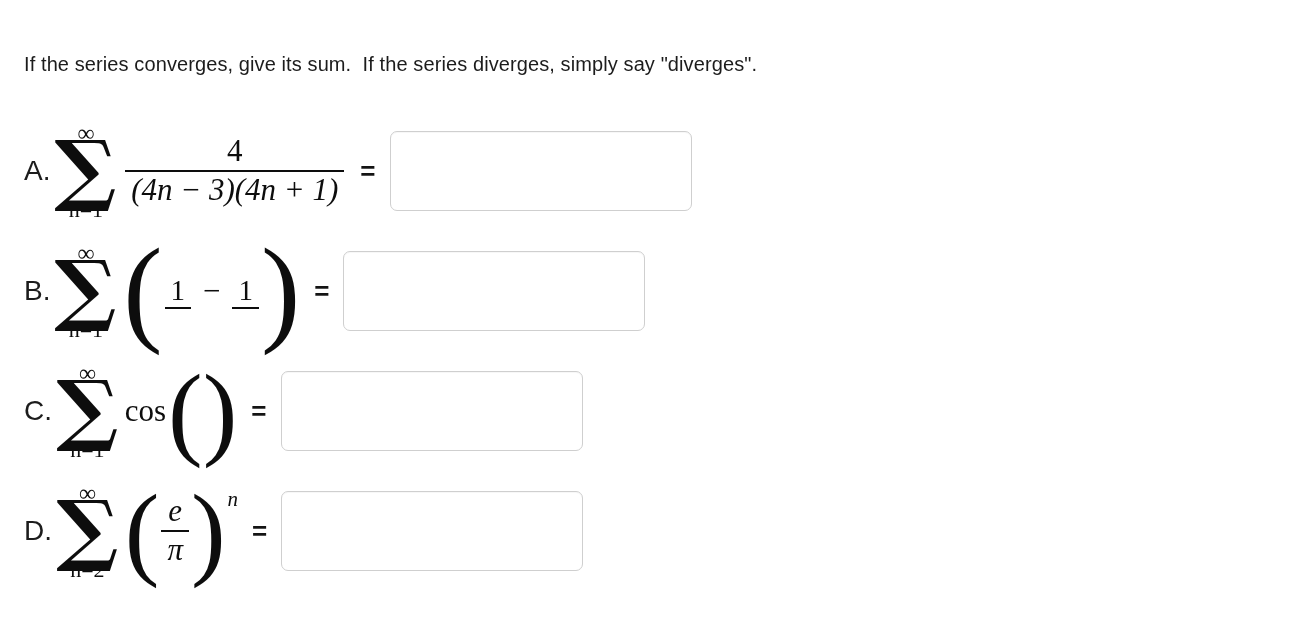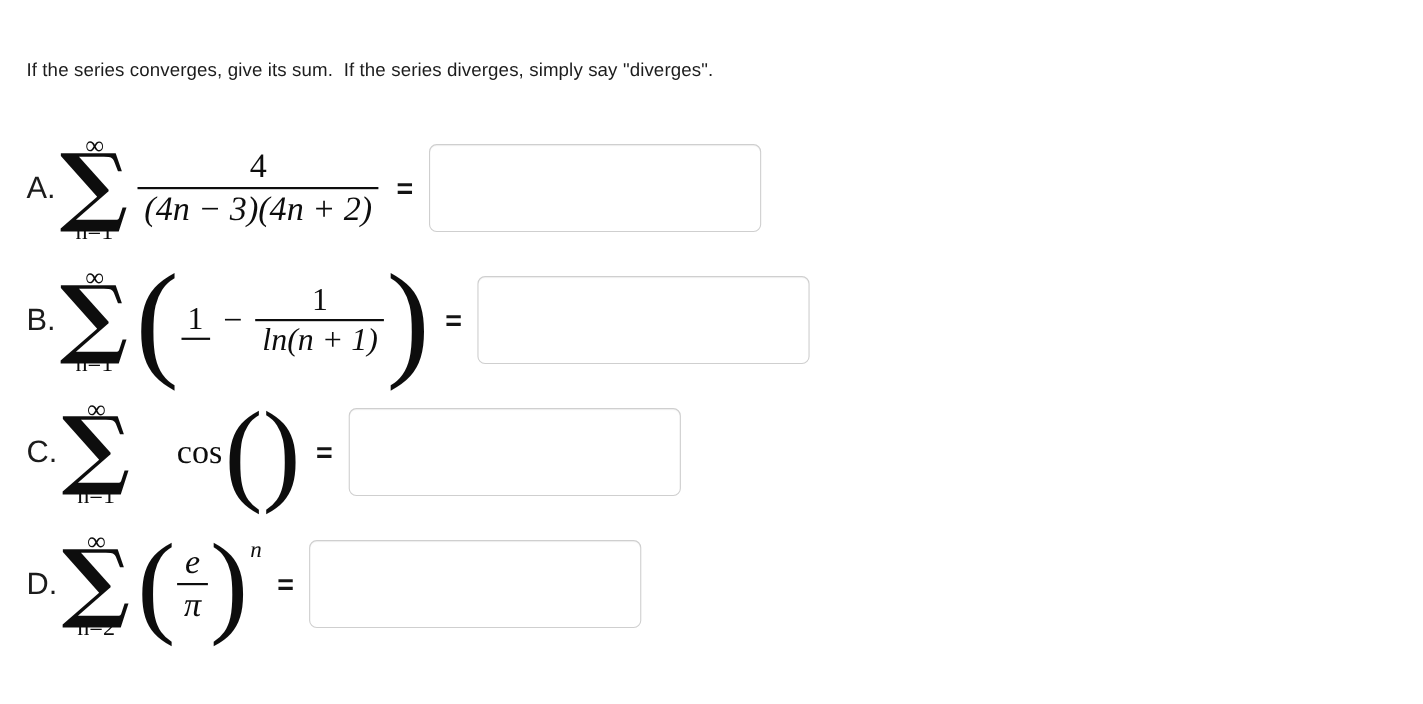"If the series converges, give" #prompt { font-size: 17px -> 20px }
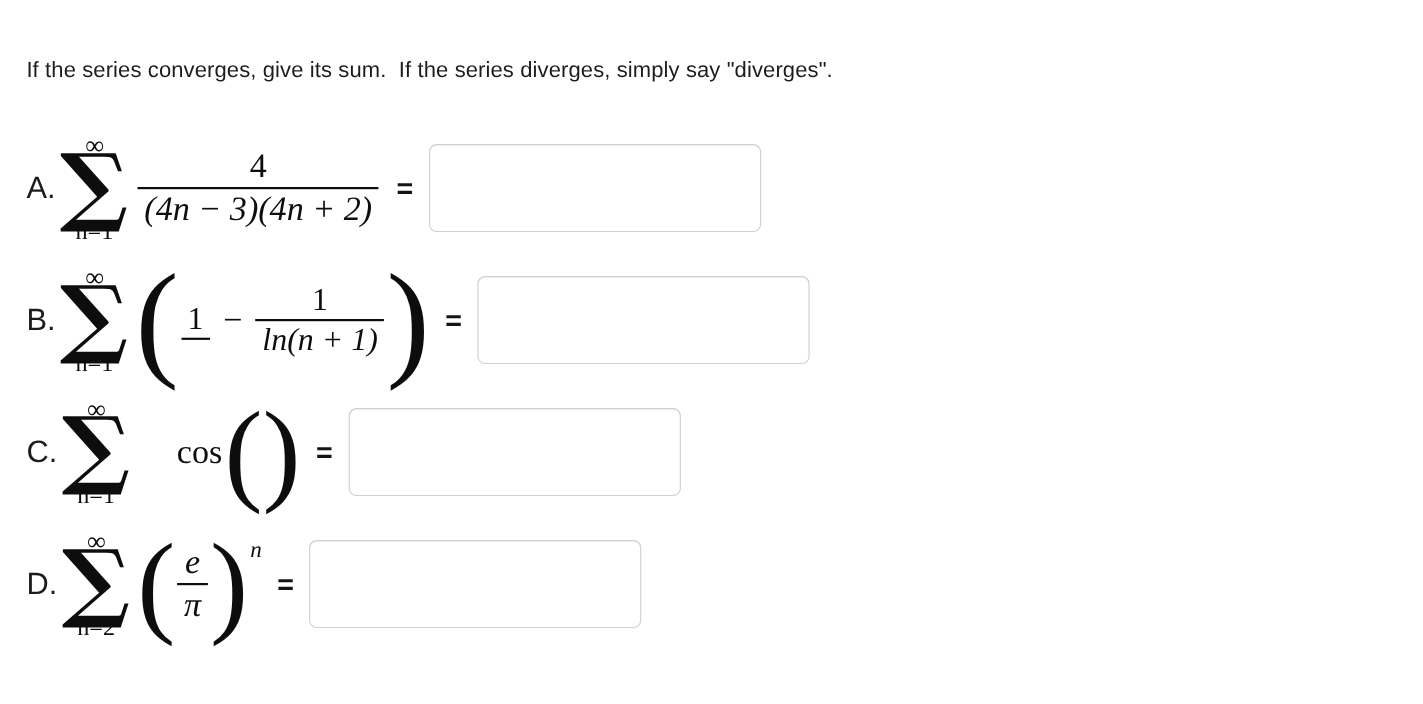"(4n − 3)(4n + 2)" span.den { text: 2 -> 1 }
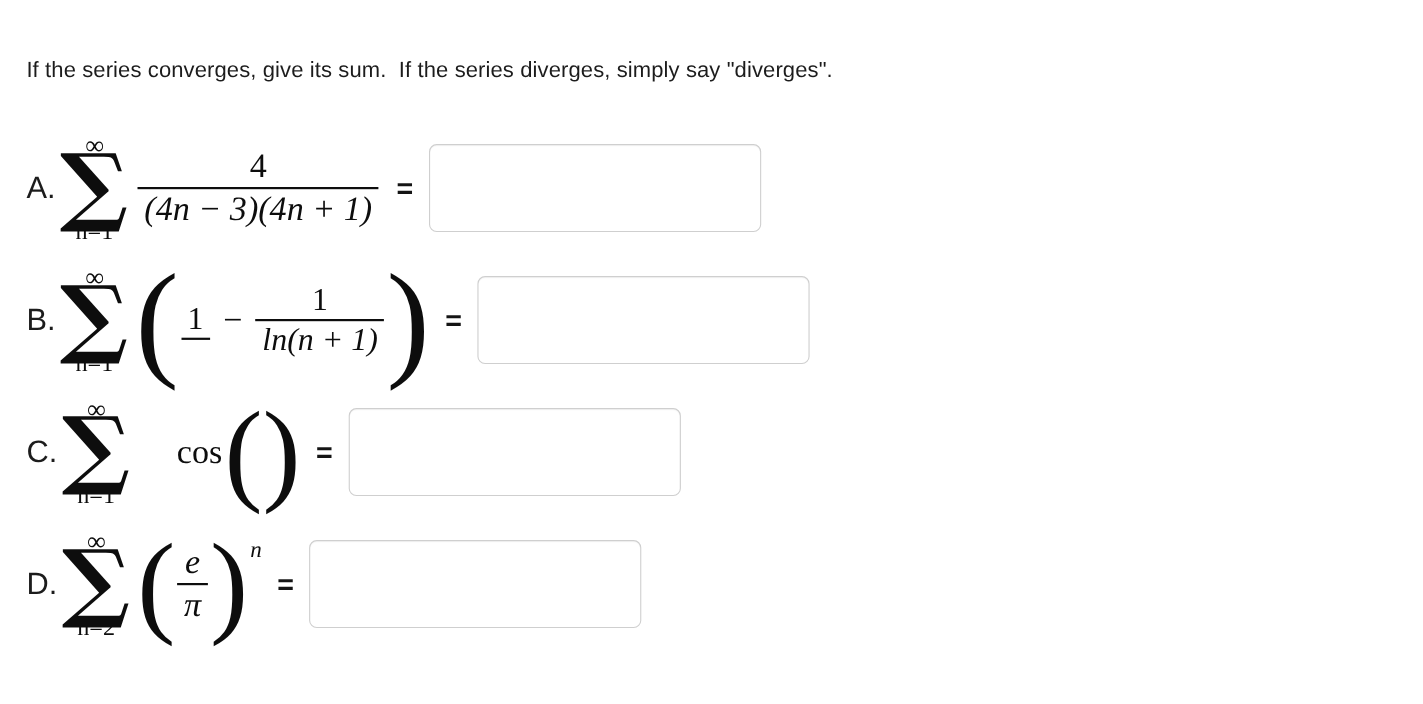"ln(n + 1)" span.den { html: <span>ln(n + 1)</span> -> none }
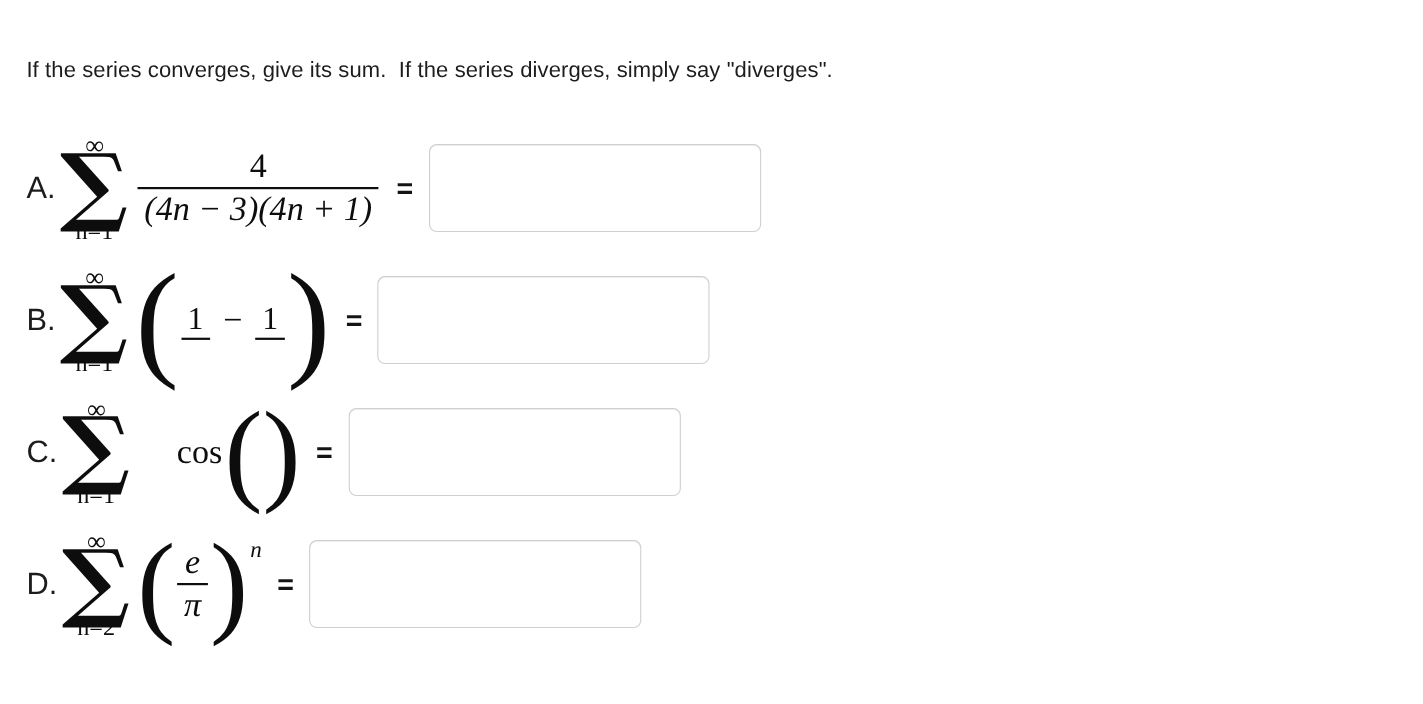"cos" .fn { margin-left: 36px -> none }
